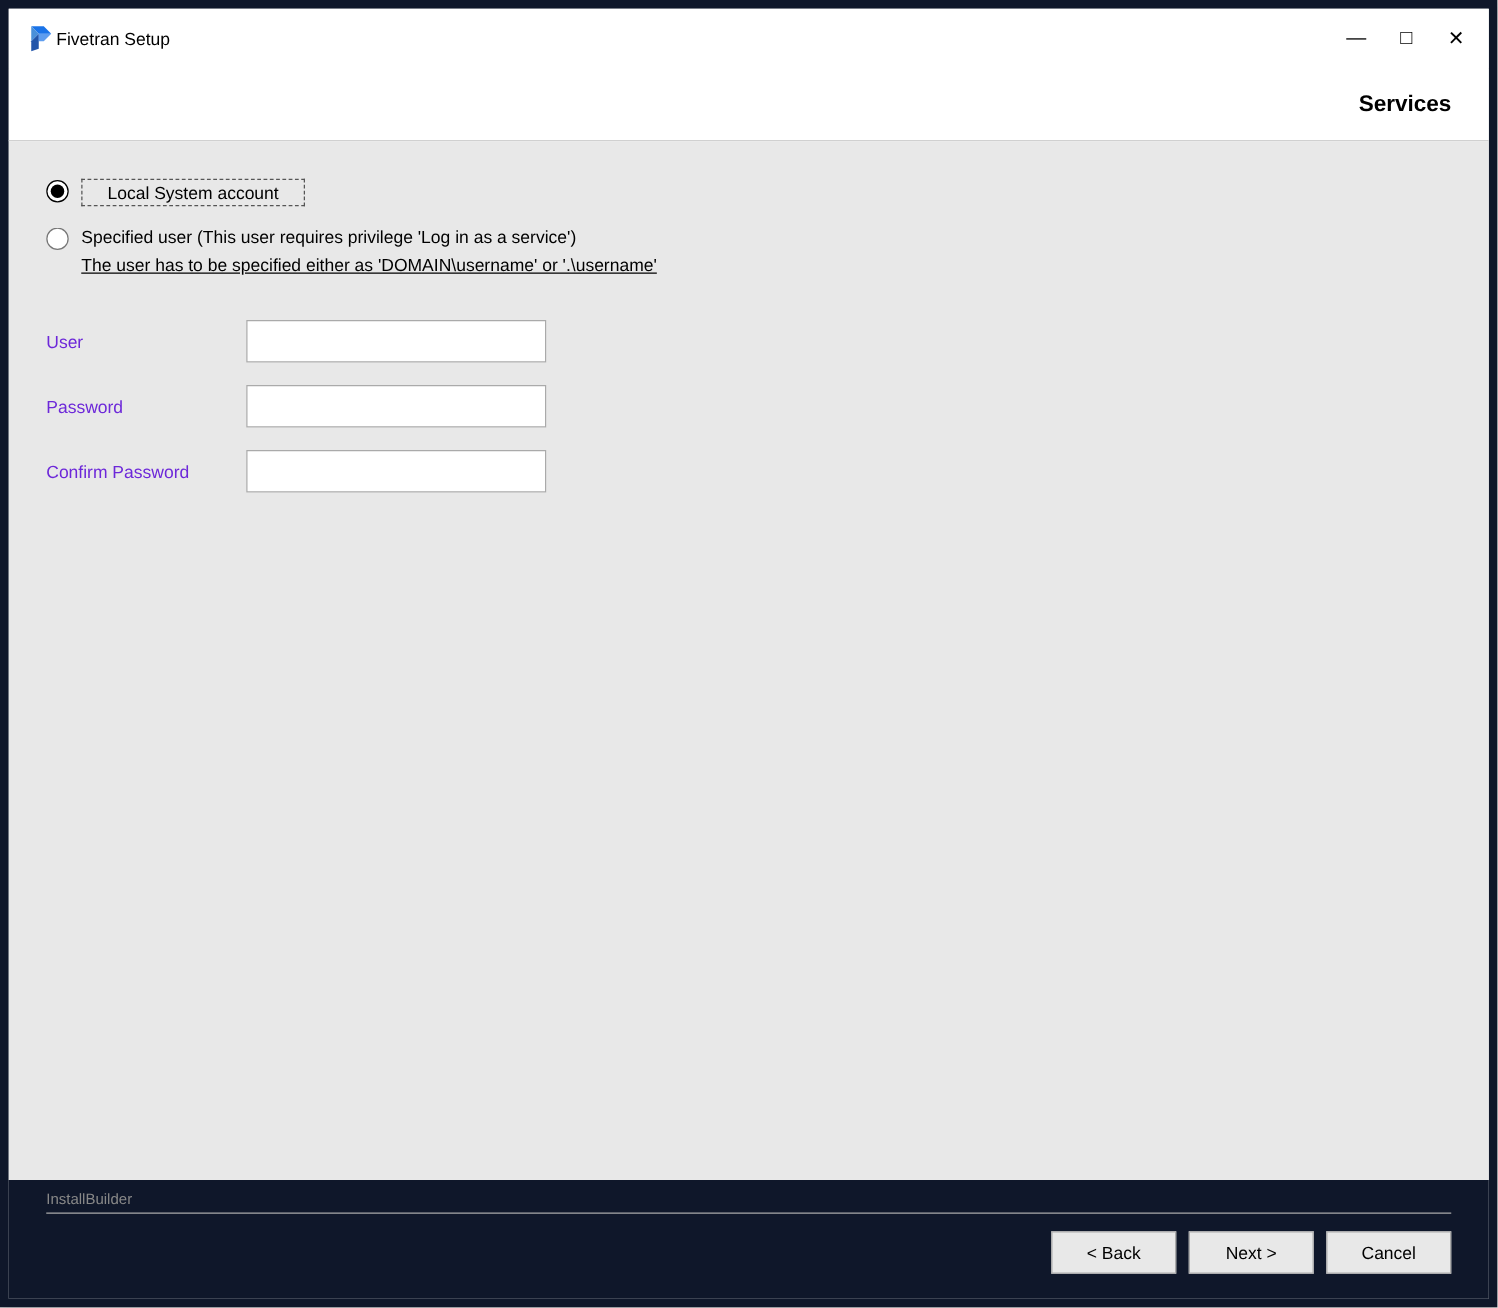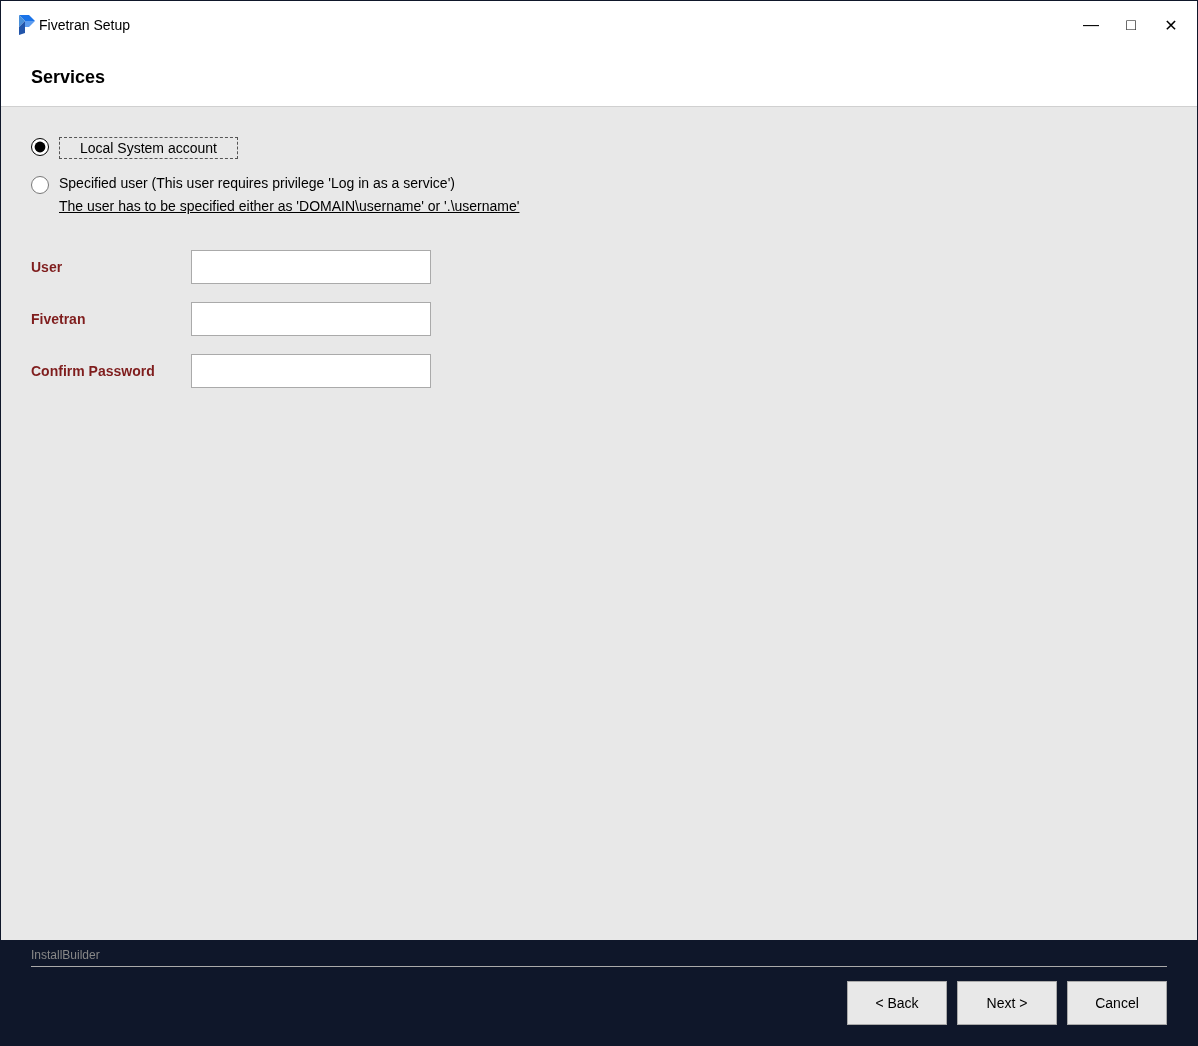"Fivetran Setup" .window { border: 1px solid #0f172a -> 7px solid #0f172a }
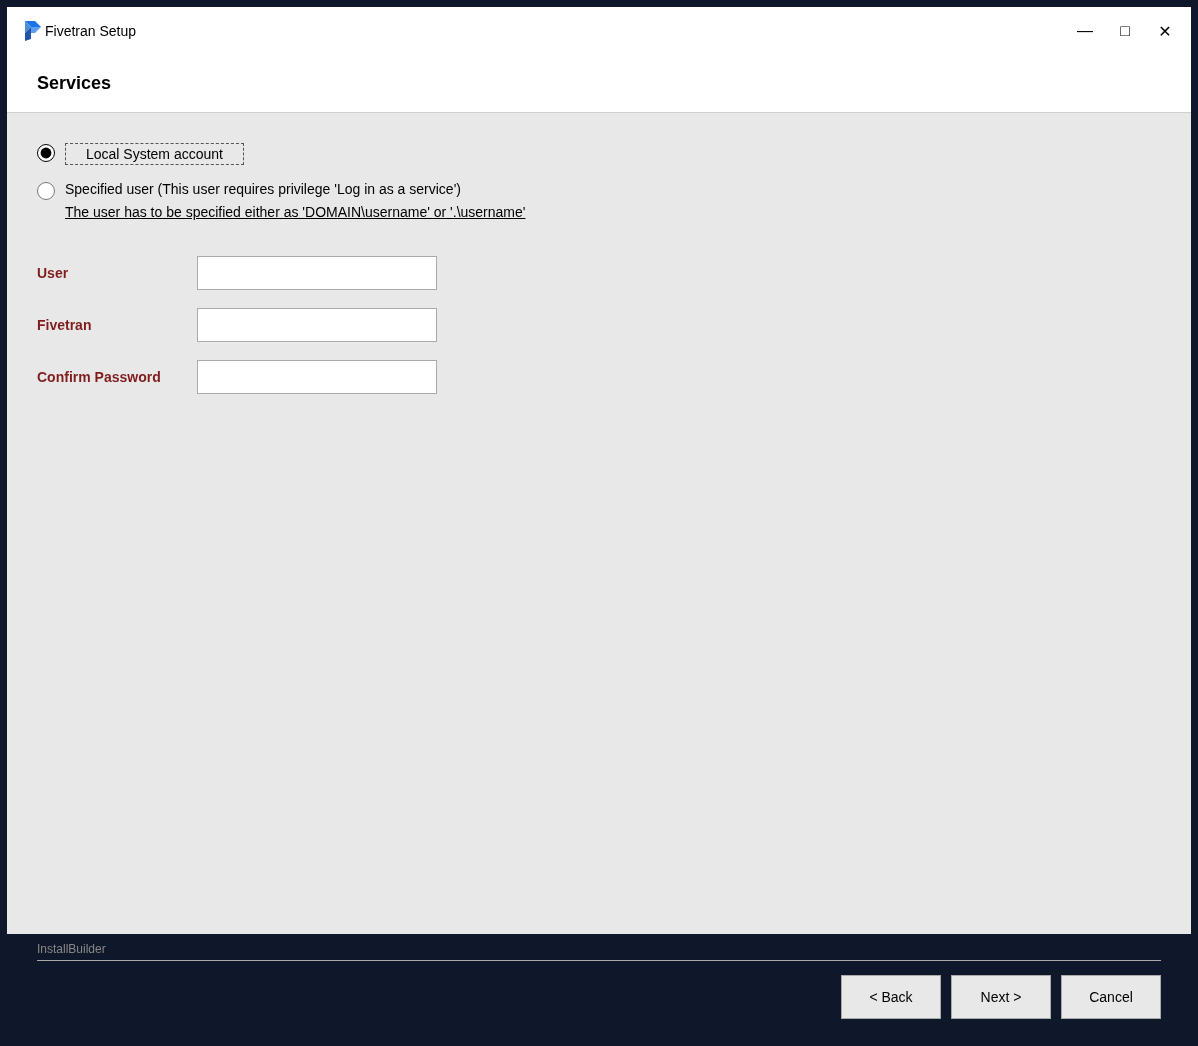"Services" .header-section { padding: 18px 30px 18px 30px -> 18px 30px 18px 42px; text-align: none -> right }
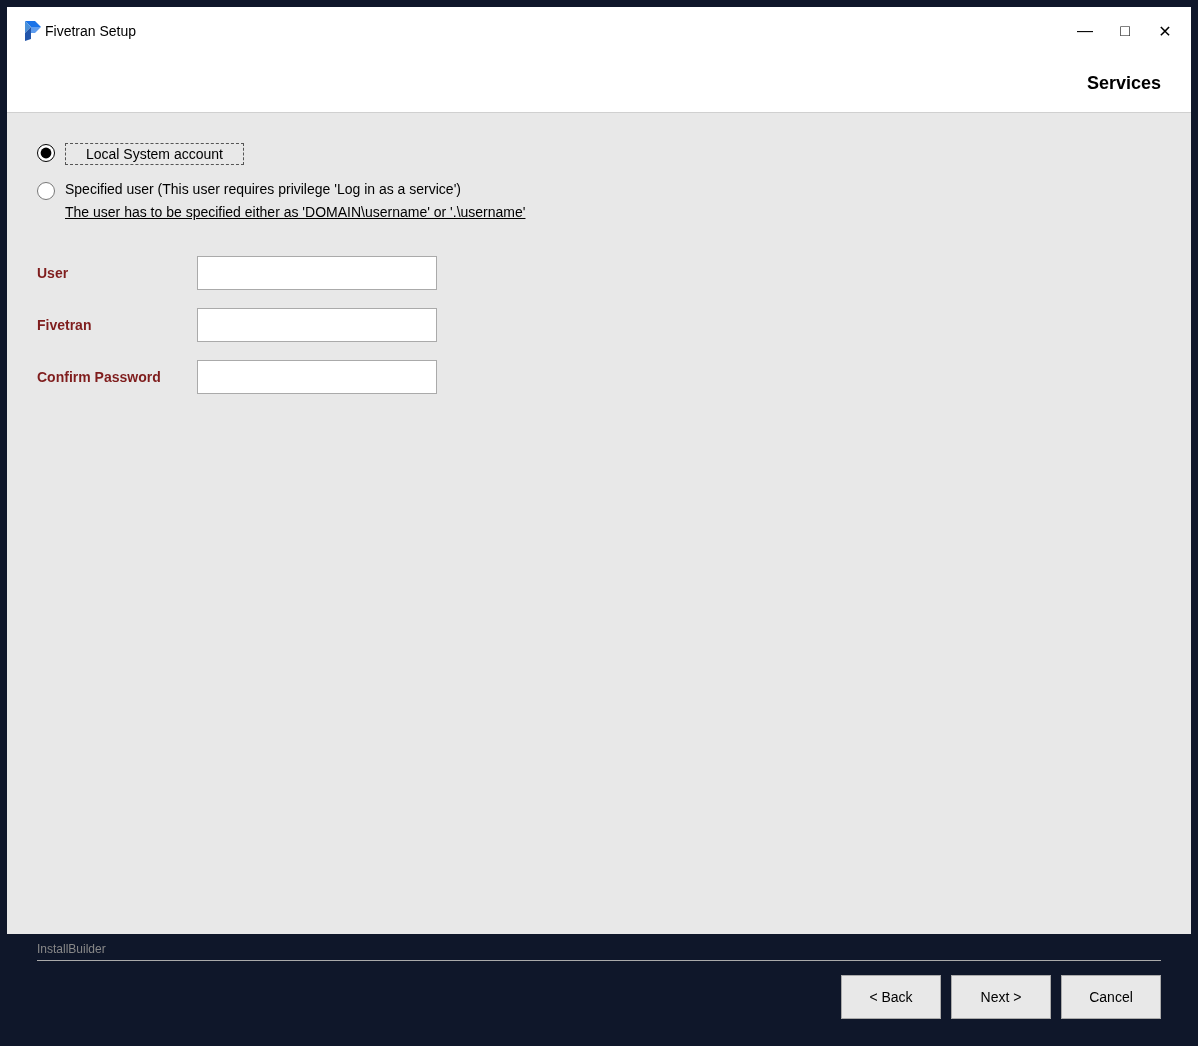"User" .form-label { color: #7f1d1d -> #6d28d9; font-weight: bold -> none }
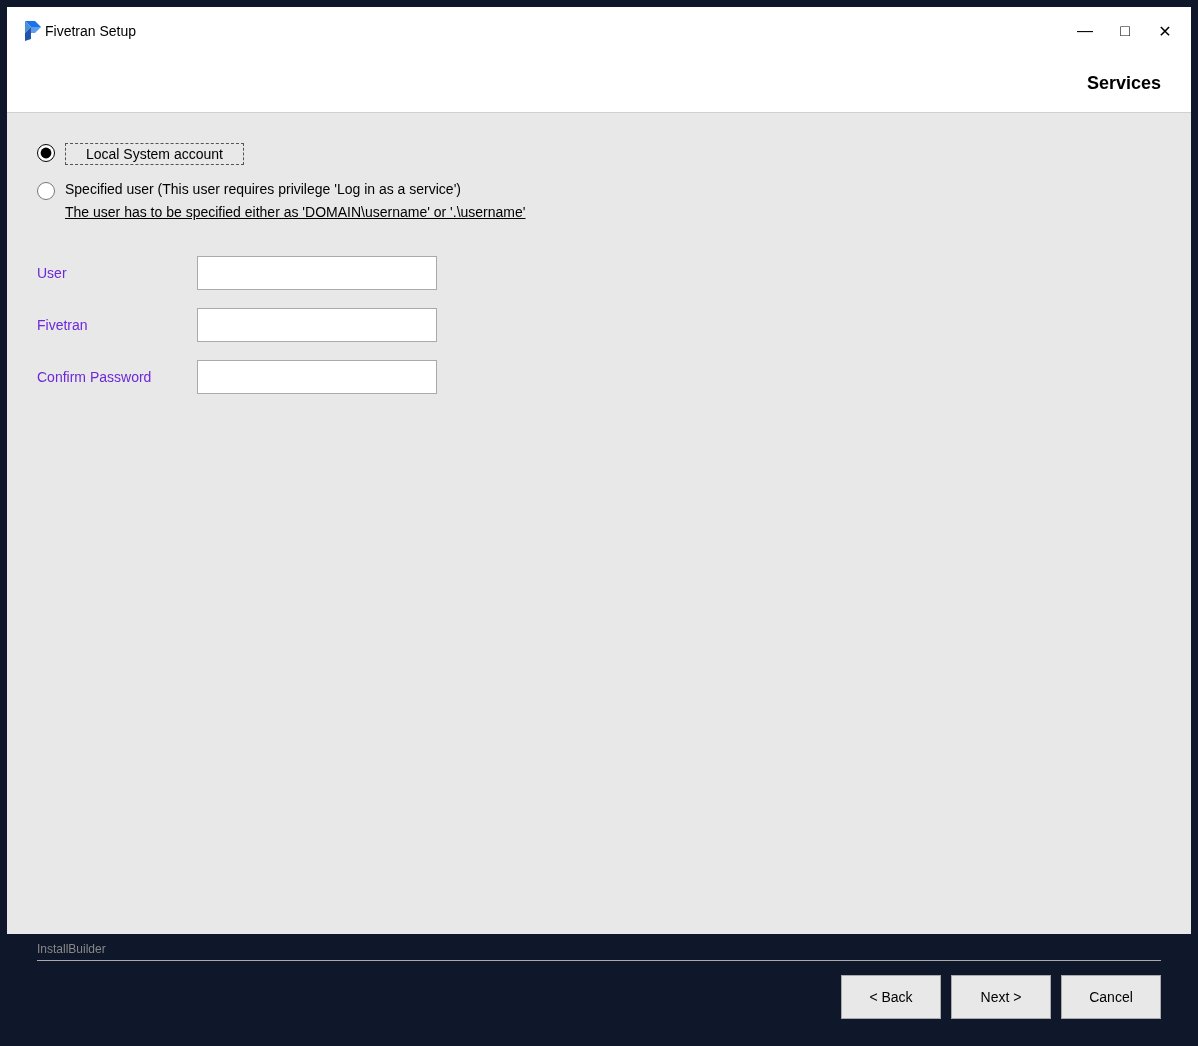"Fivetran" label.form-label { text: Fivetran -> Password }
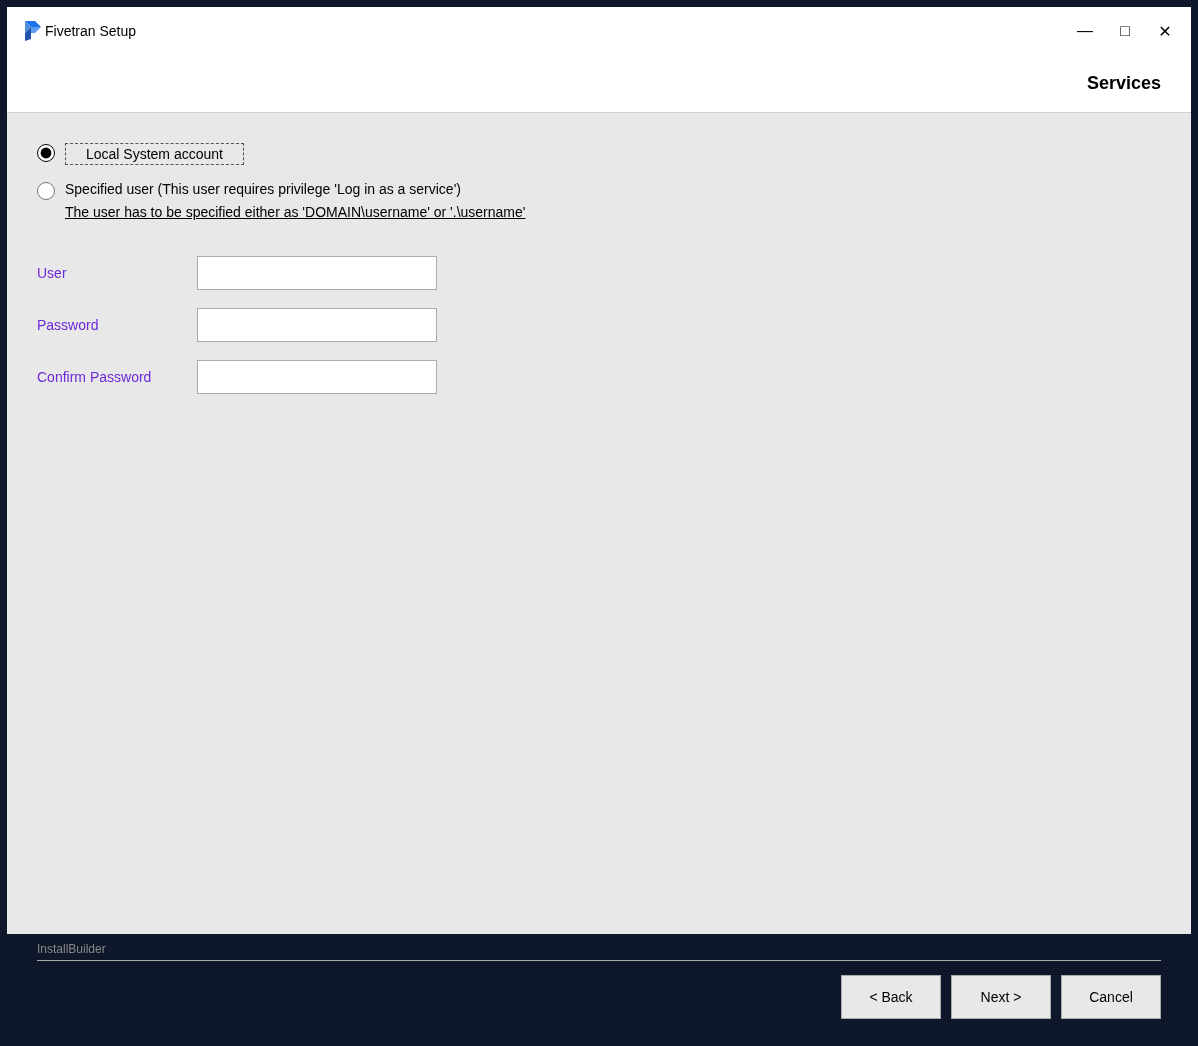"< Back" .footer-btn { height: 44px -> 34px }
